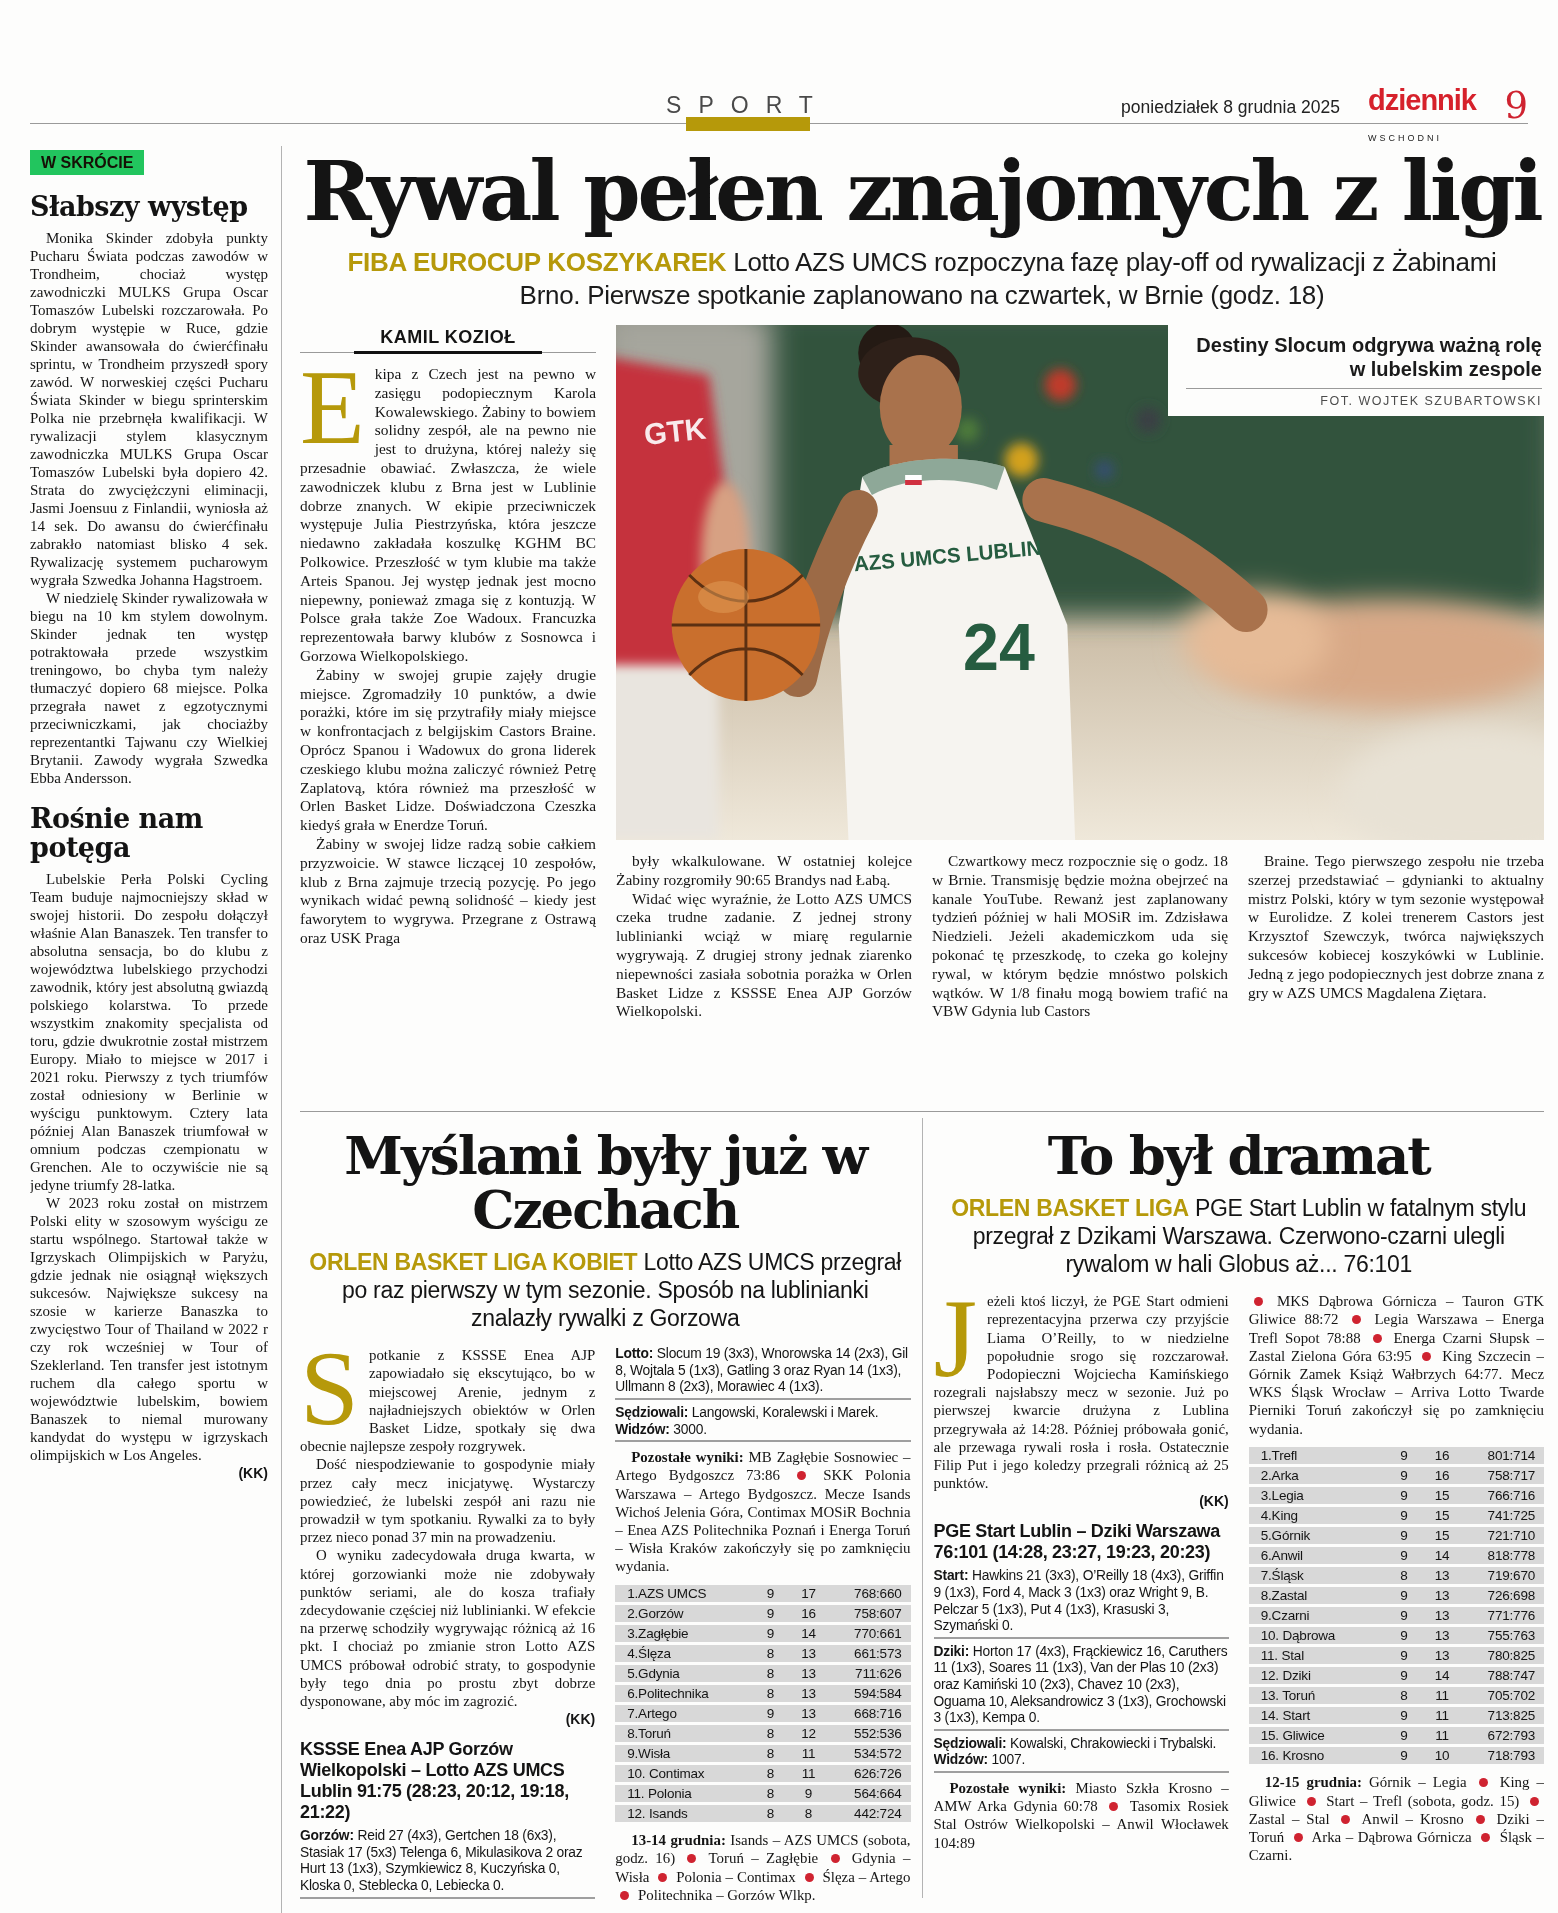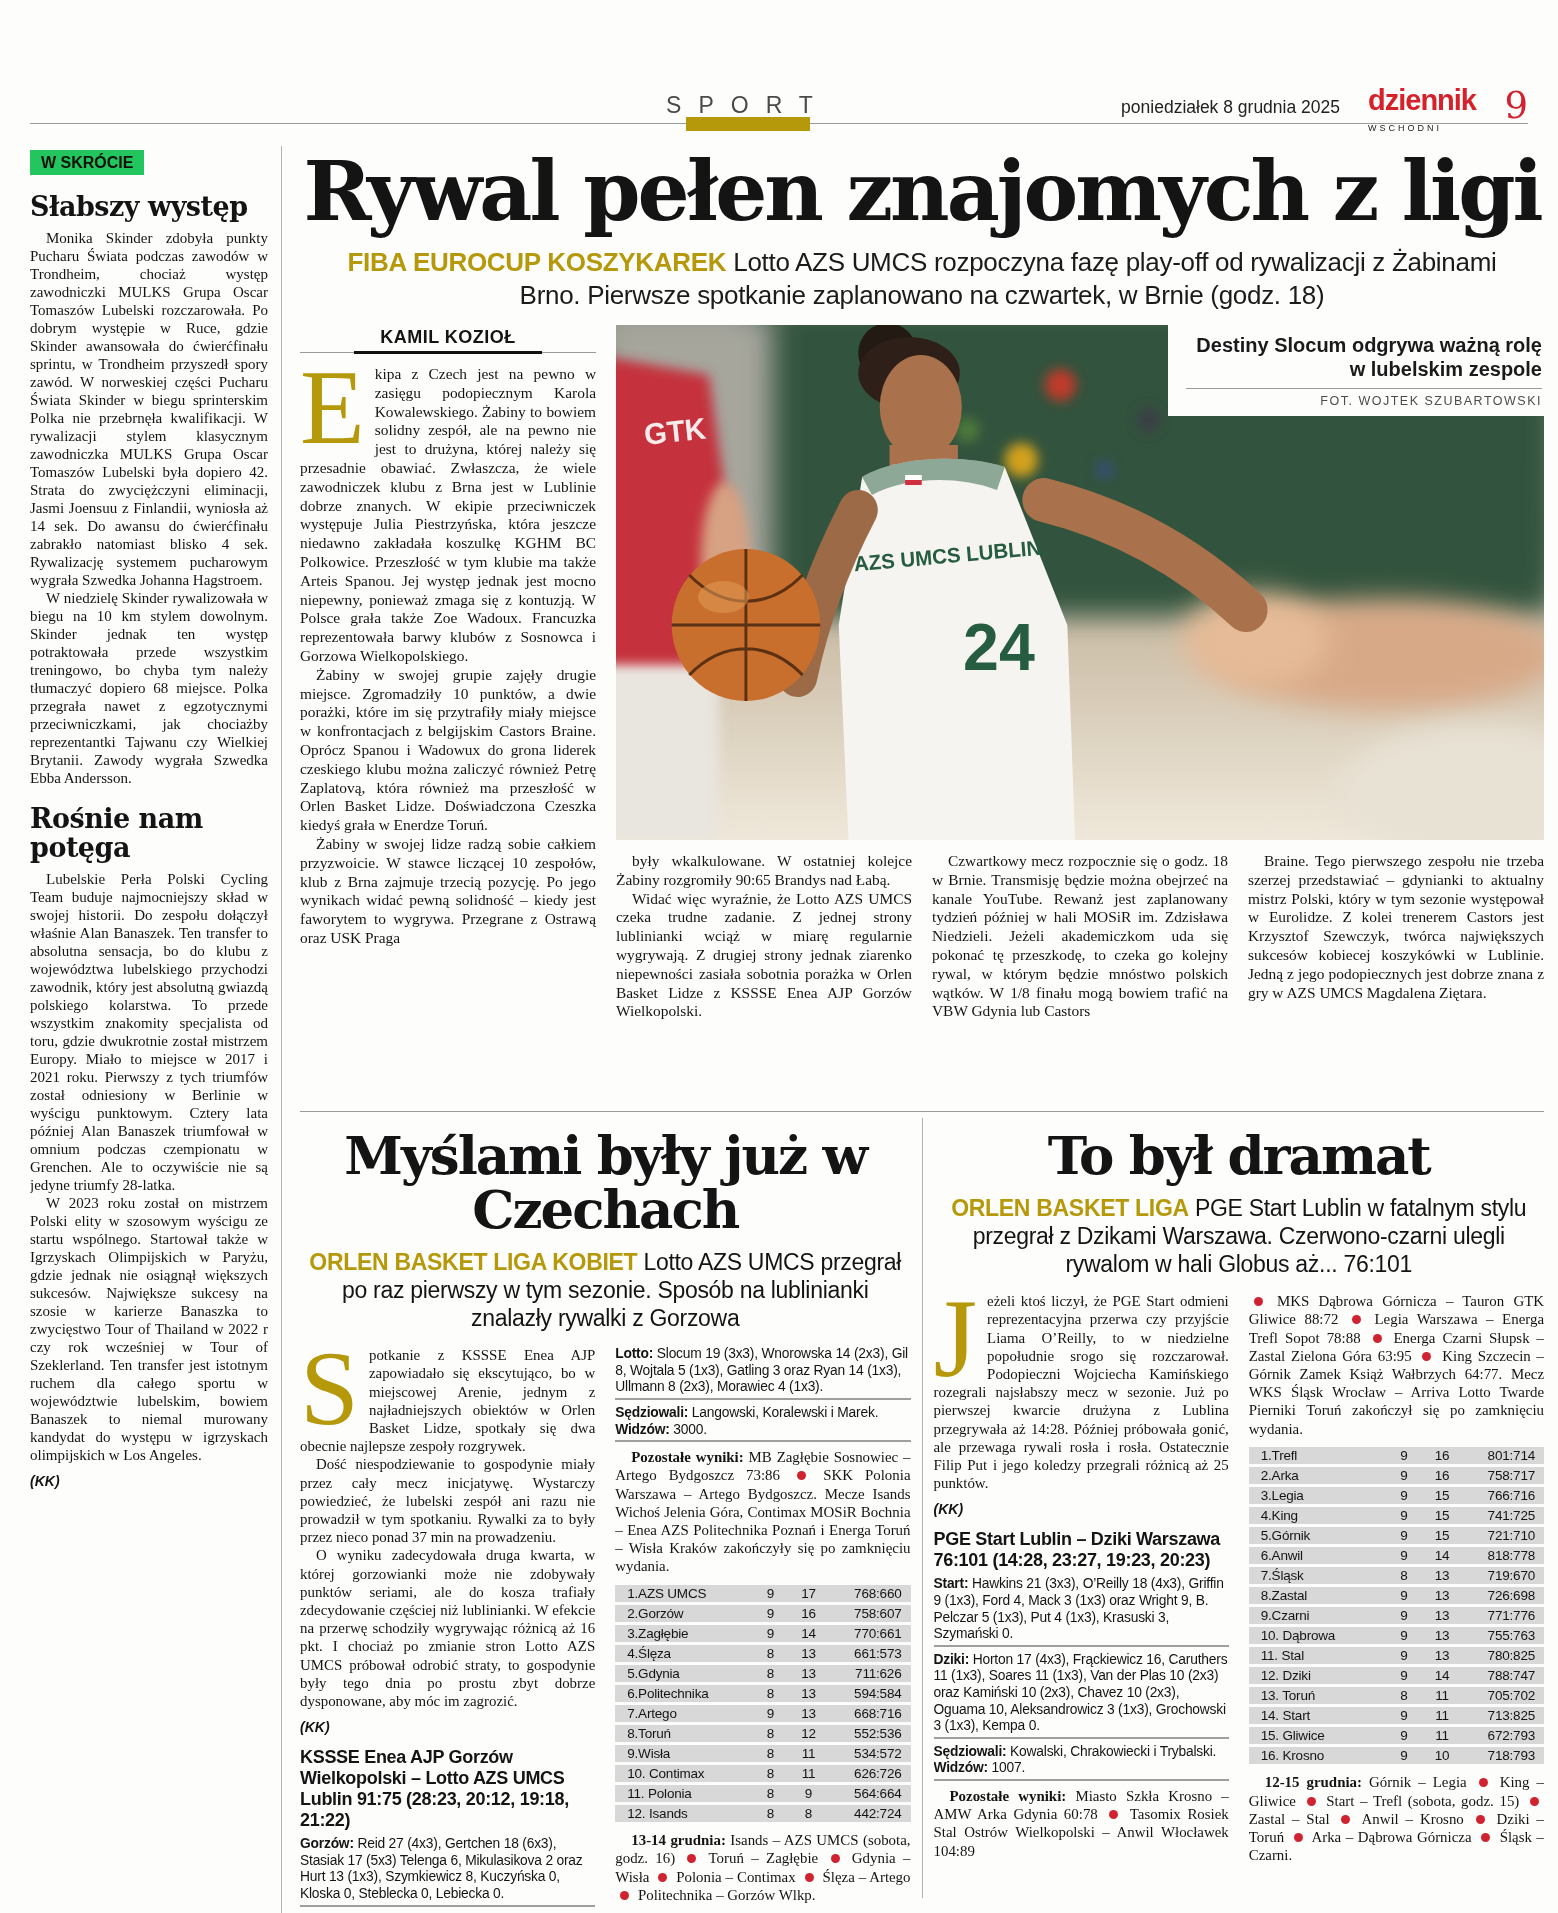"WSCHODNI" .mh-logo .sub { margin-top: 9px -> 19px }
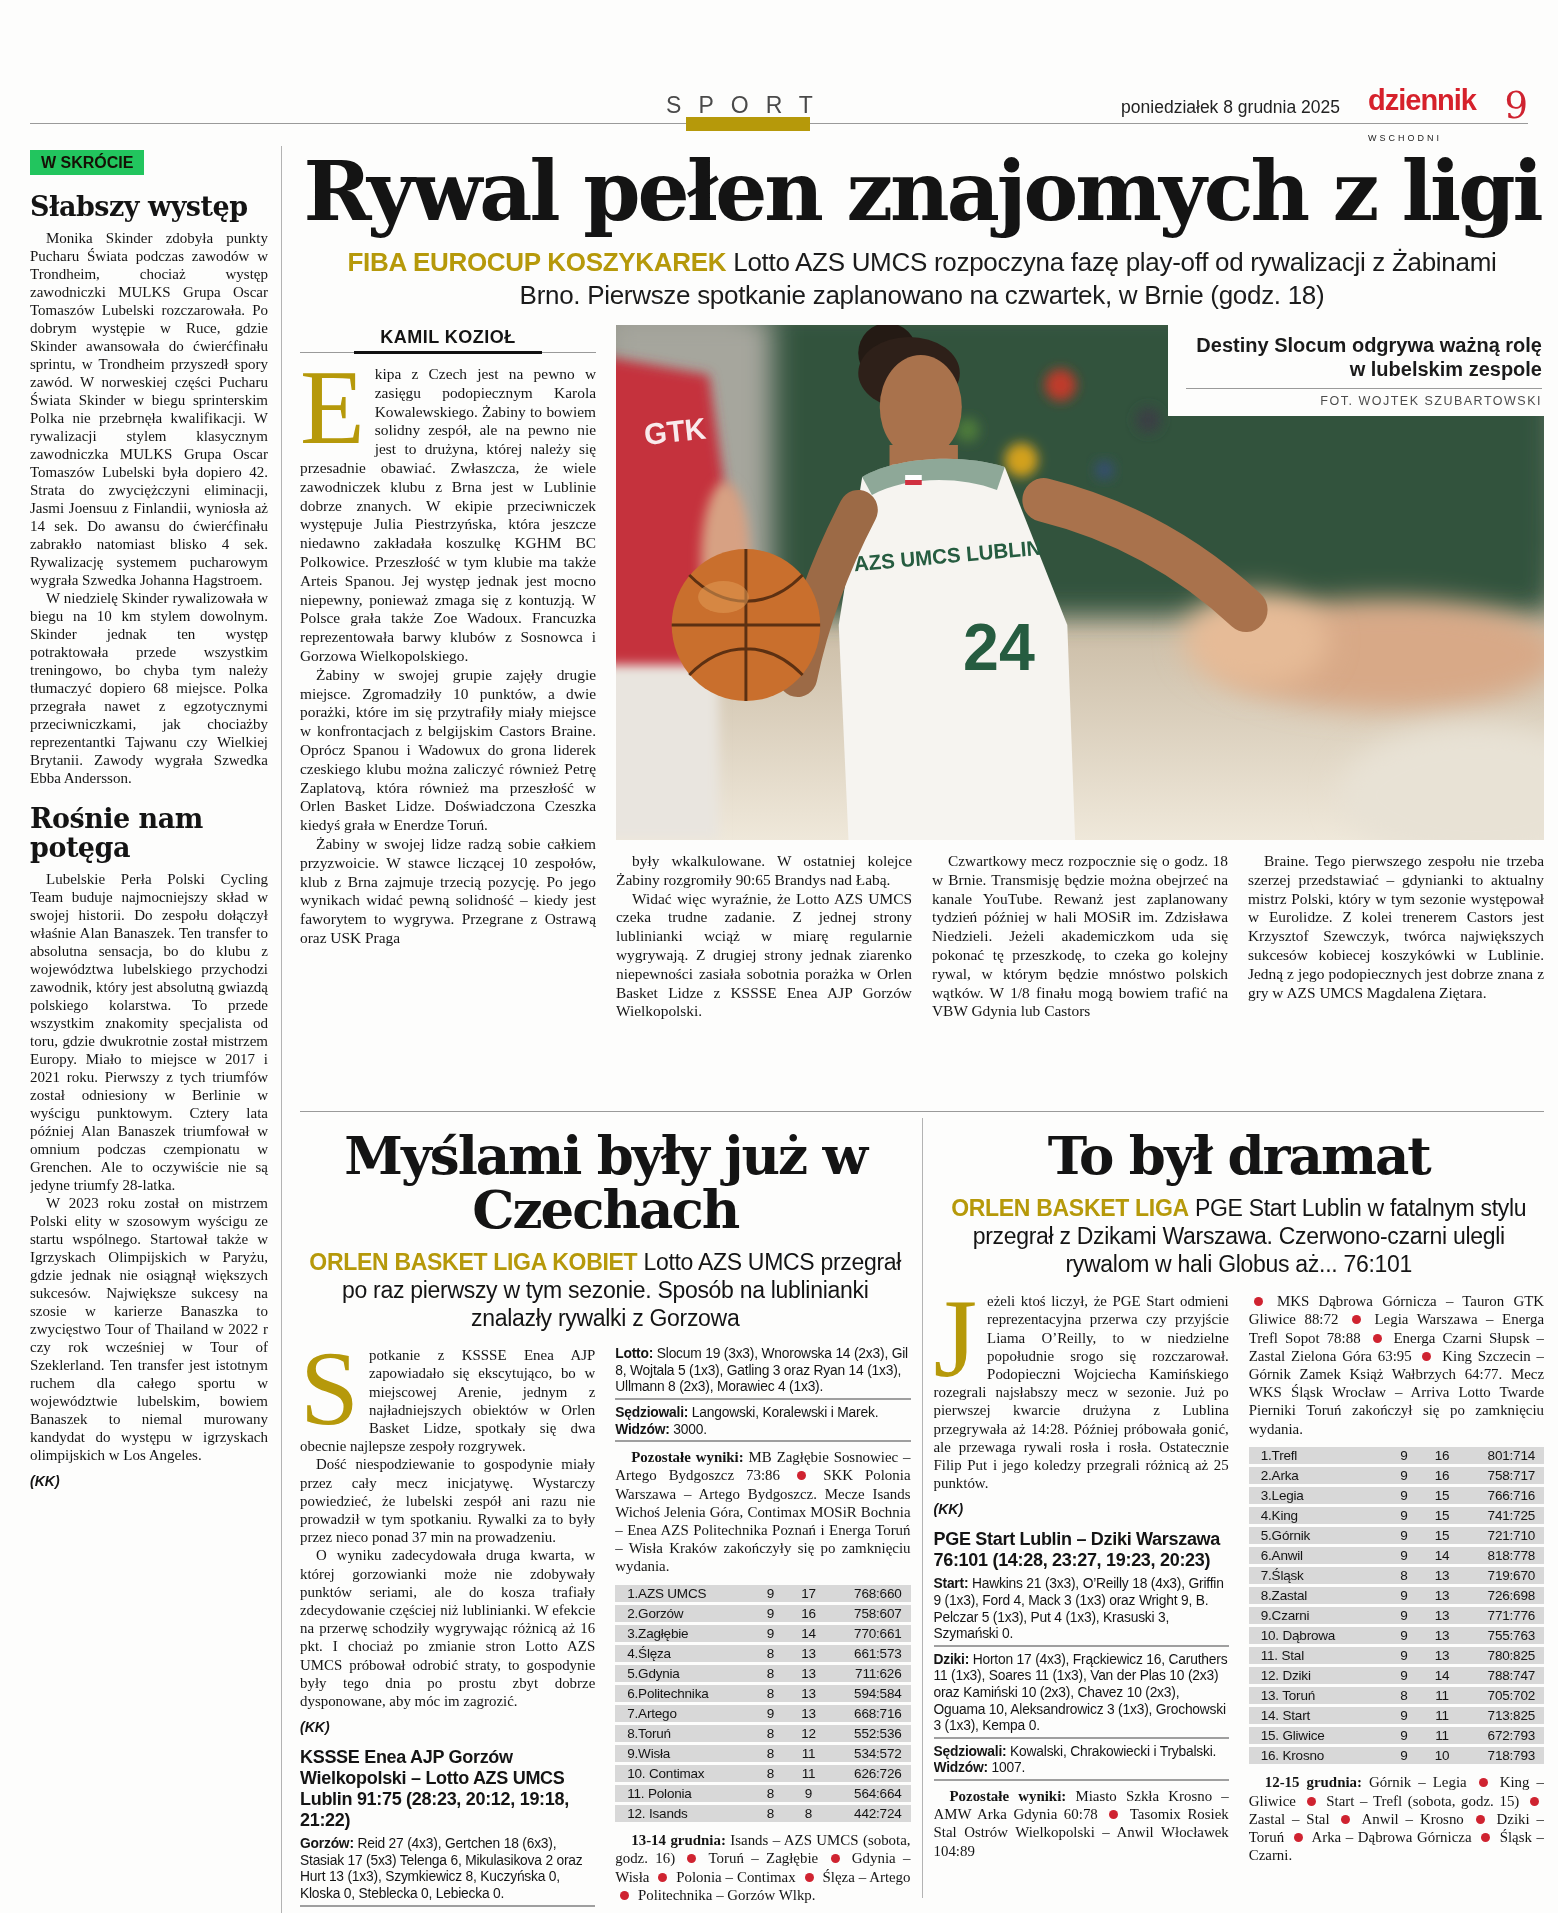"(KK)" .sign { font-style: italic -> none; margin-top: 9px -> 1px; text-align: left -> right }
